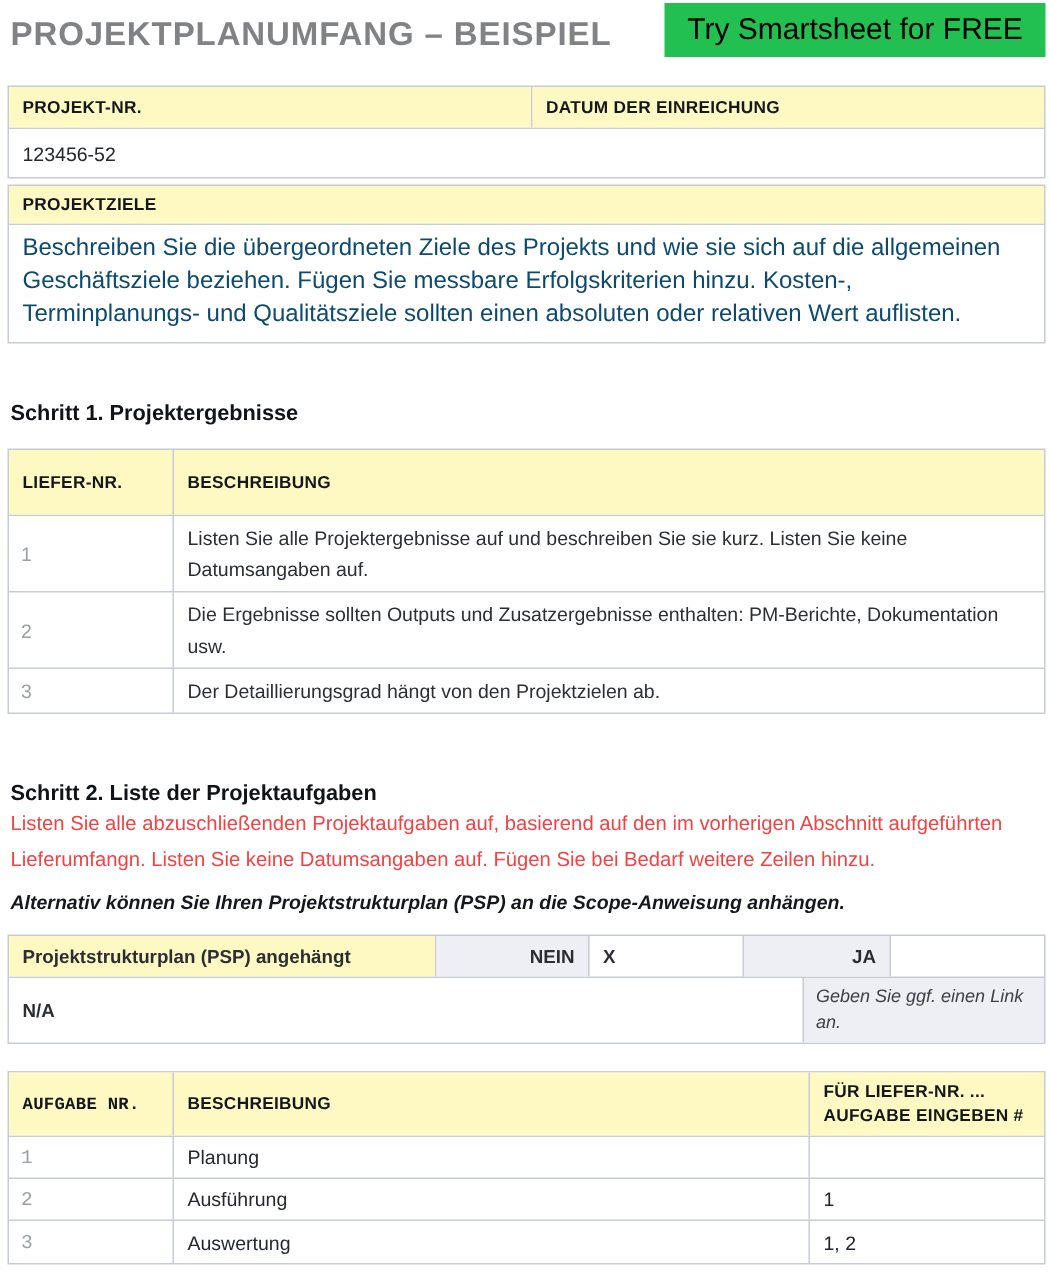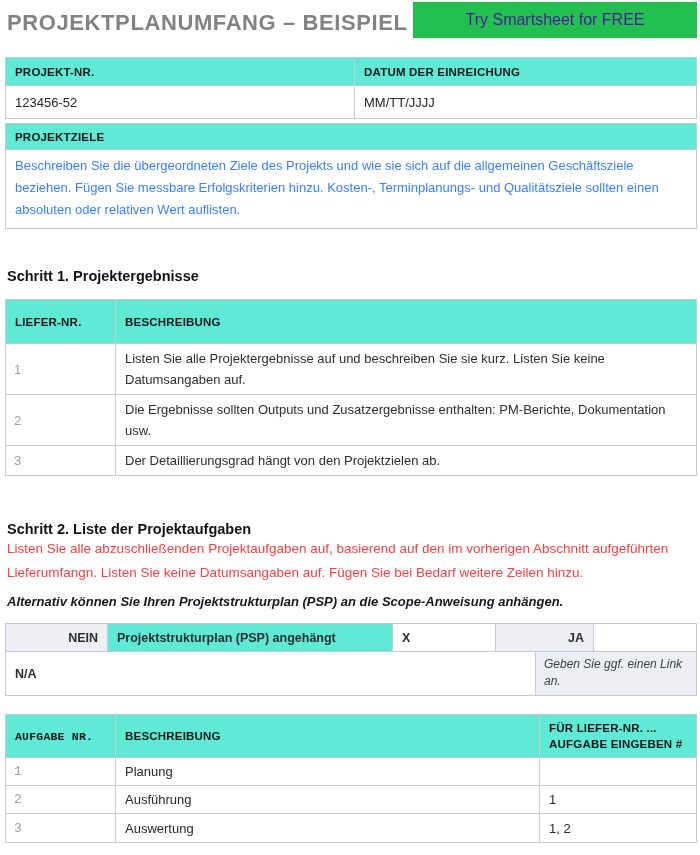"Try Smartsheet for FREE" .cta-button { color: #4c1d95 -> #000000; font-size: 16px -> 20px; width: 284px -> 254px }
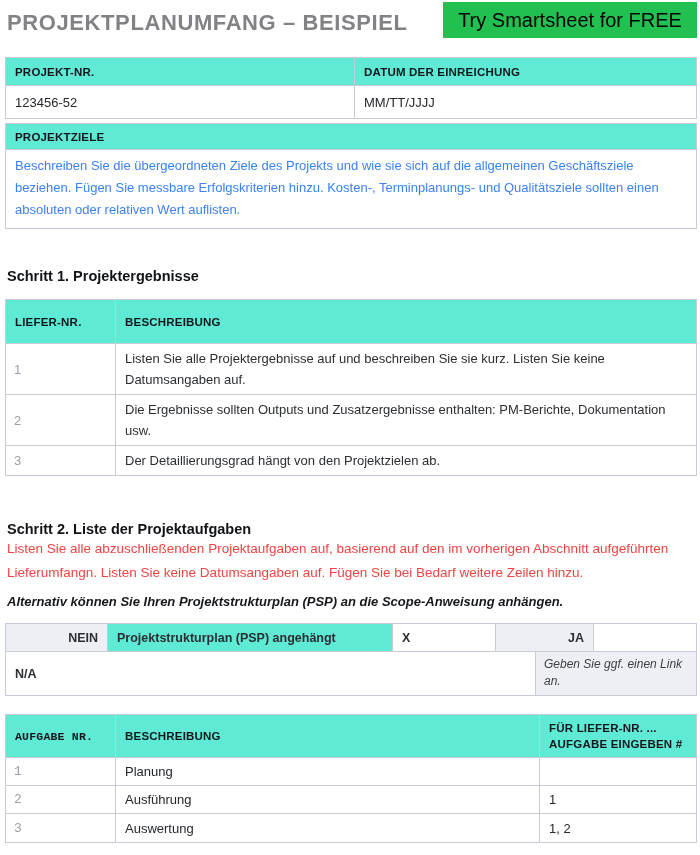"PROJEKT-NR." .hdr-bg { background: #5eead4 -> #fef9c3 }
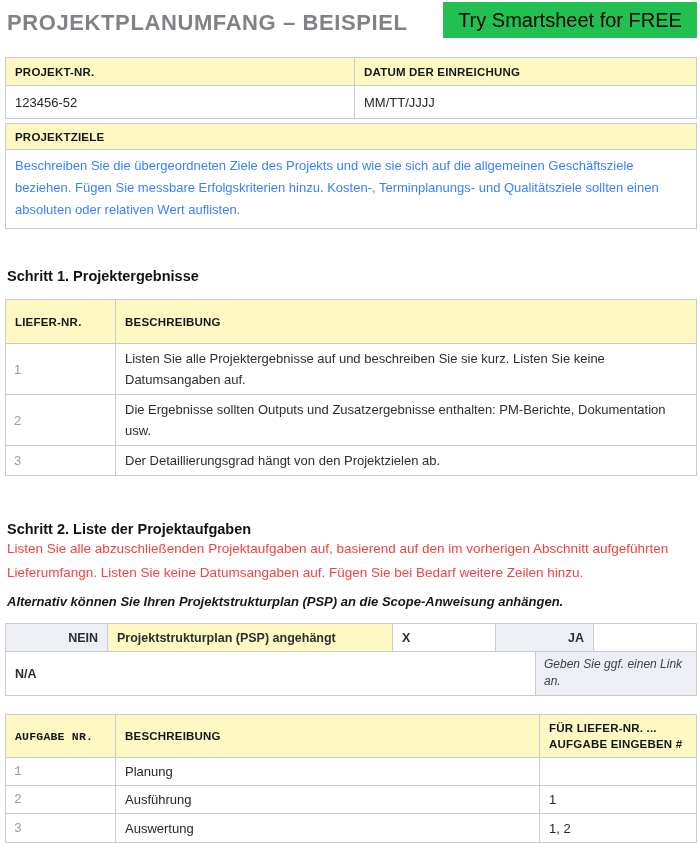"MM/TT/JJJJ" div.tcell { html: <div>MM/TT/JJJJ</div> -> none }
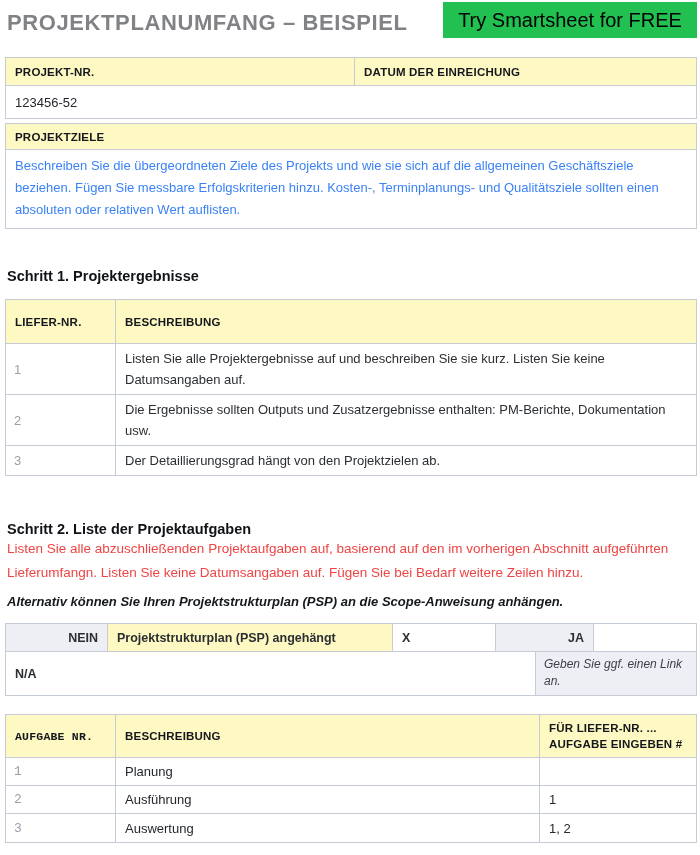"Beschreiben Sie die übergeordneten Ziele" .goals-body { color: #3b82f6 -> #0c4a6e; font-size: 13px -> 16px }
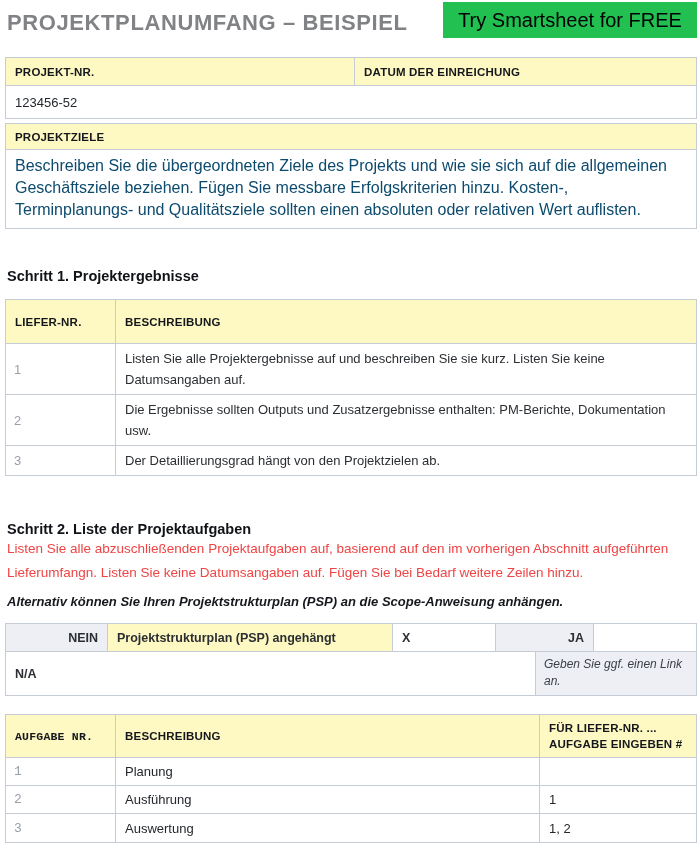"NEIN" div.tcell { order: before "Projektstrukturplan (PSP) angehängt" -> after "Projektstrukturplan (PSP) angehängt" }
